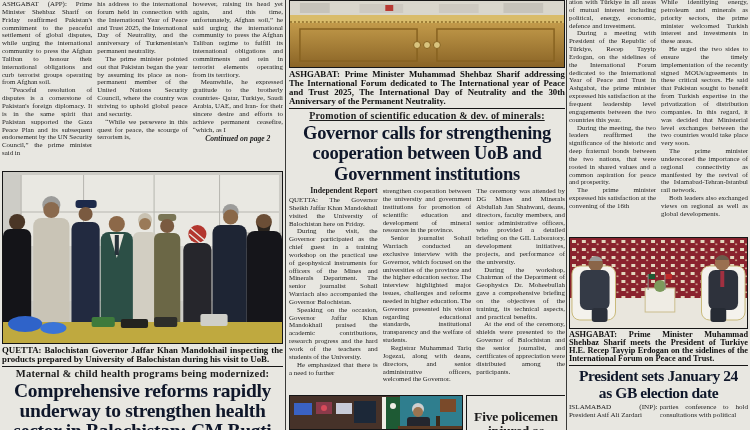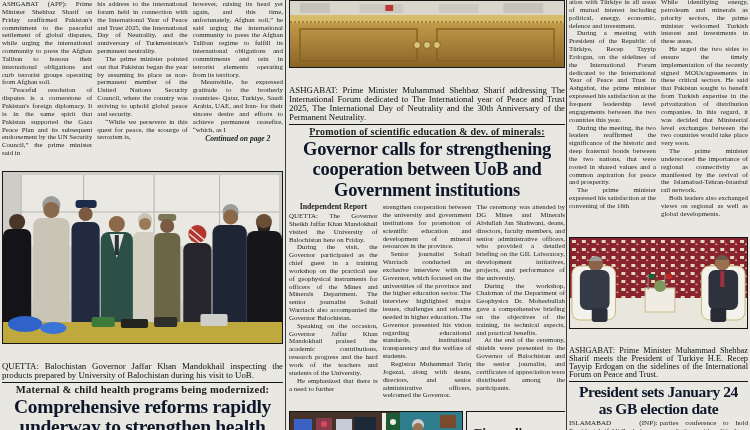"ASHGABAT: Prime Minister Muhammad" .caption { font-weight: normal -> bold; margin: 18px 0 0 -> 2px 0 0 }
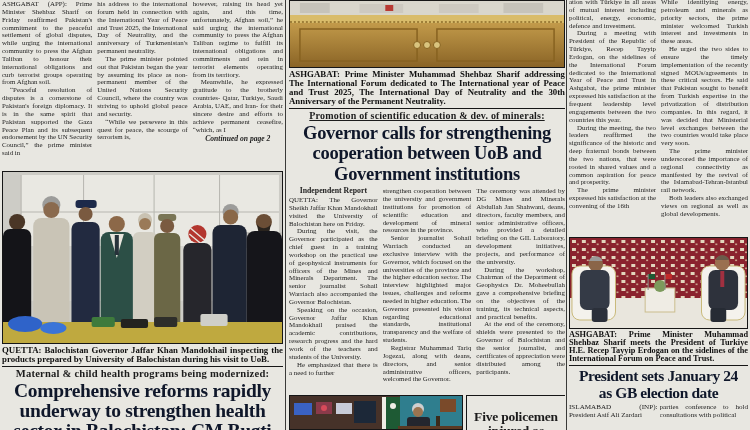"Independent Report" .byline { text-align: center -> right }
